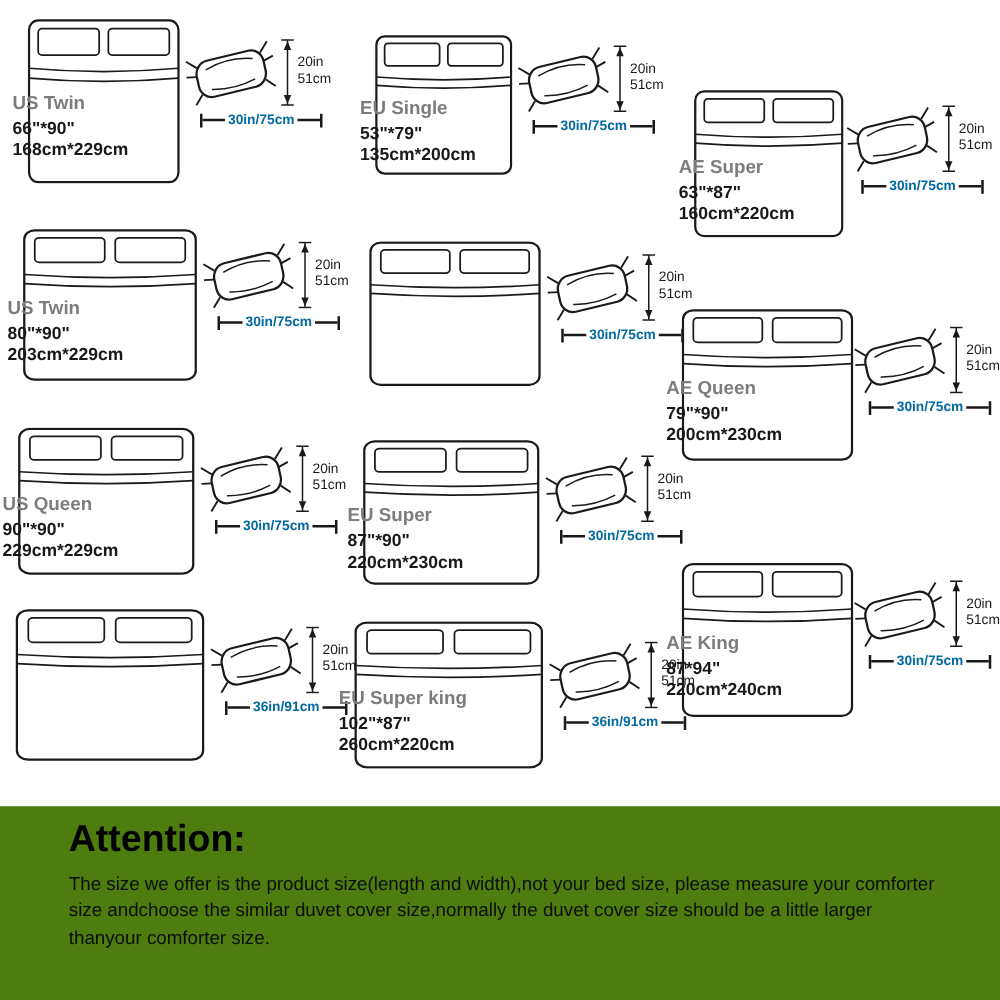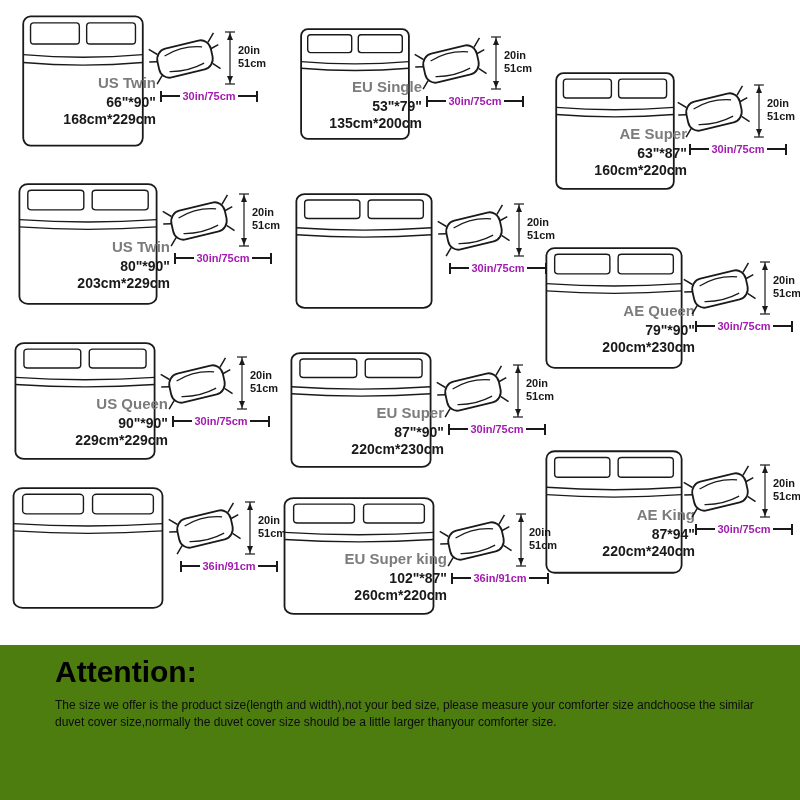"20in" .vlabs { font-weight: 700 -> 400 }
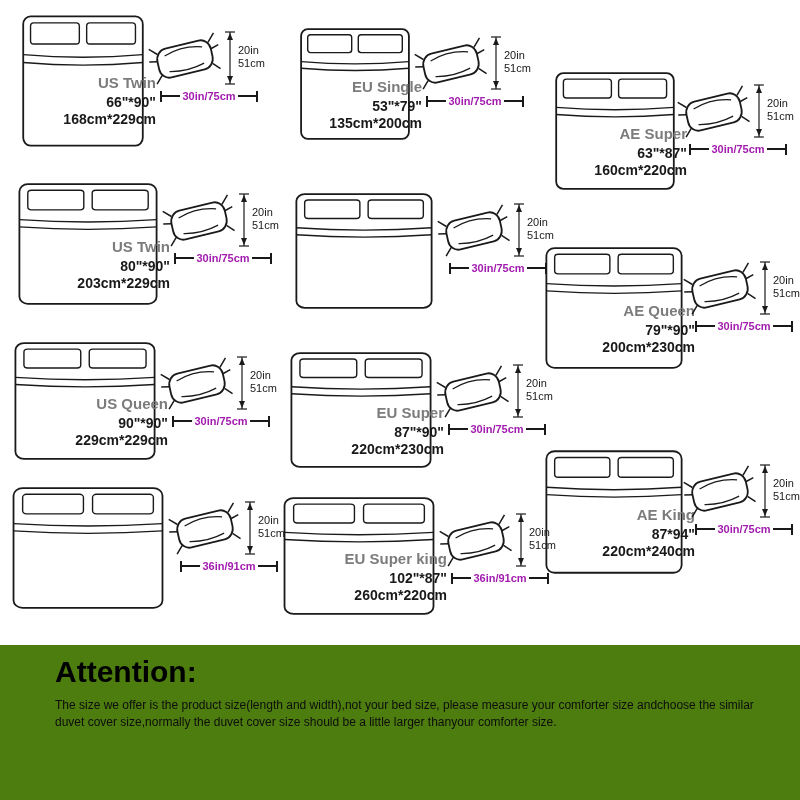"US Twin" .bed-text { text-align: right -> left }
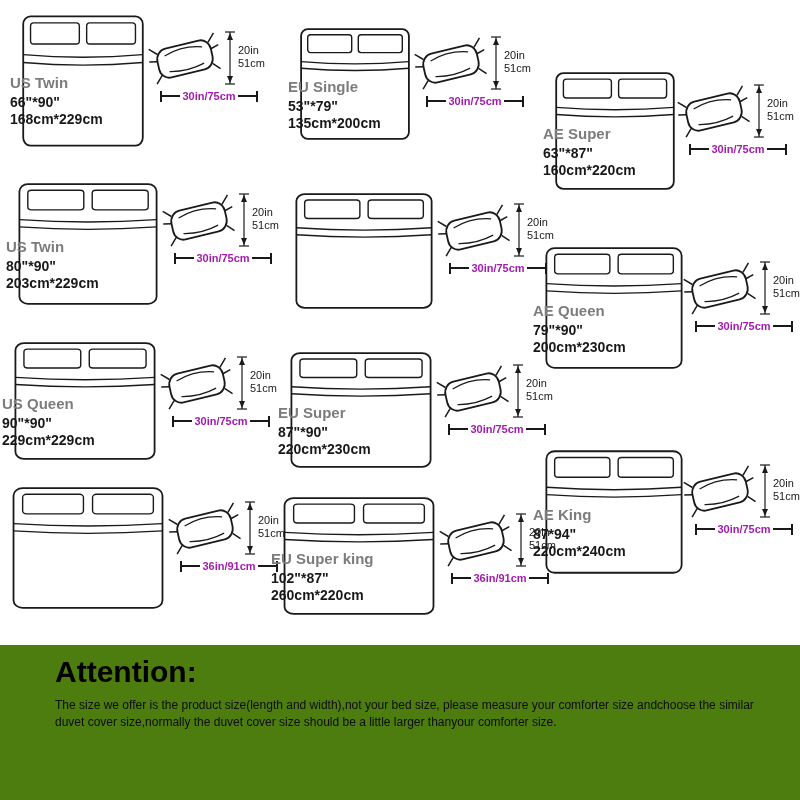"30in/75cm" .hdim { color: #a21caf -> #0369a1 }
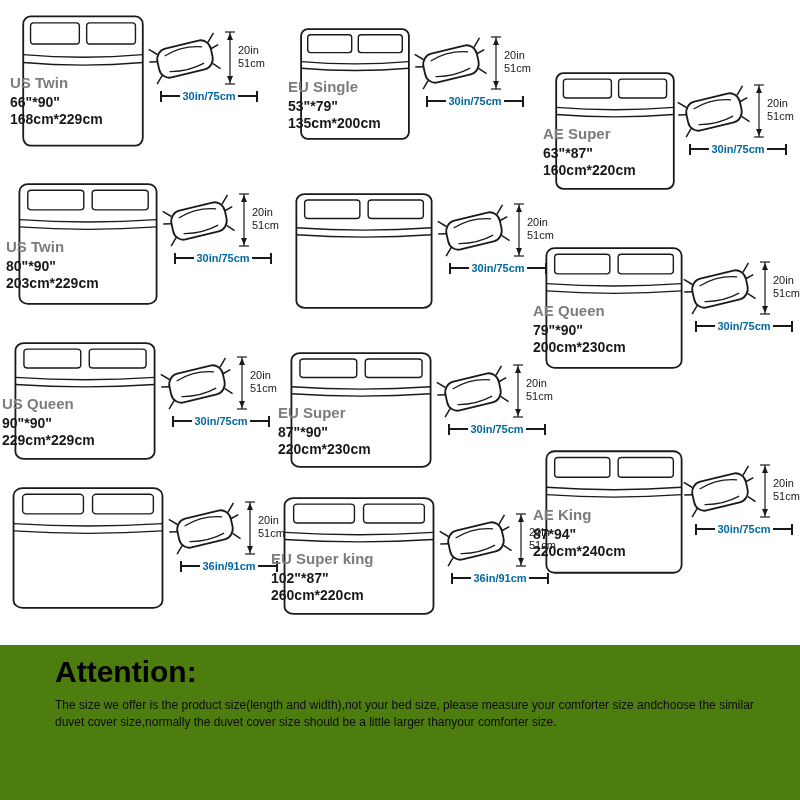"The size we offer is" .attention-body { font-size: 12px -> 15px }
